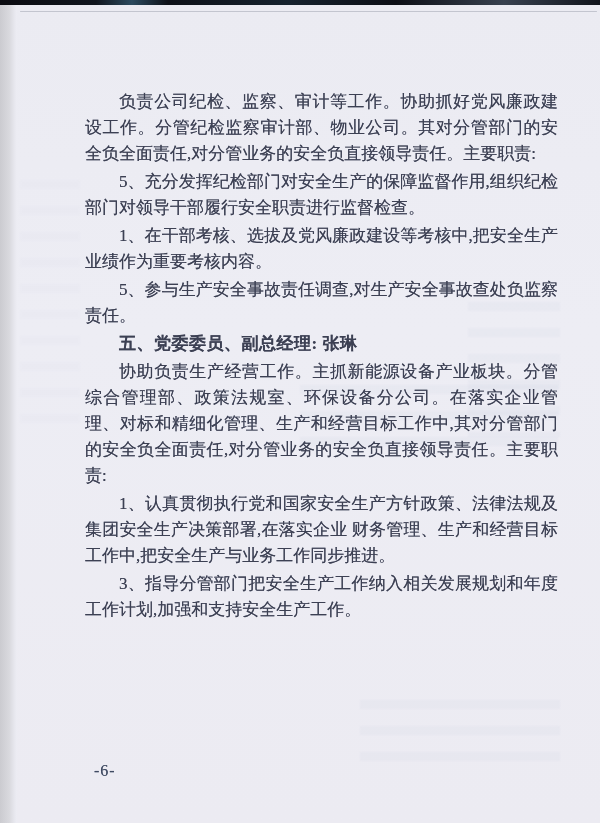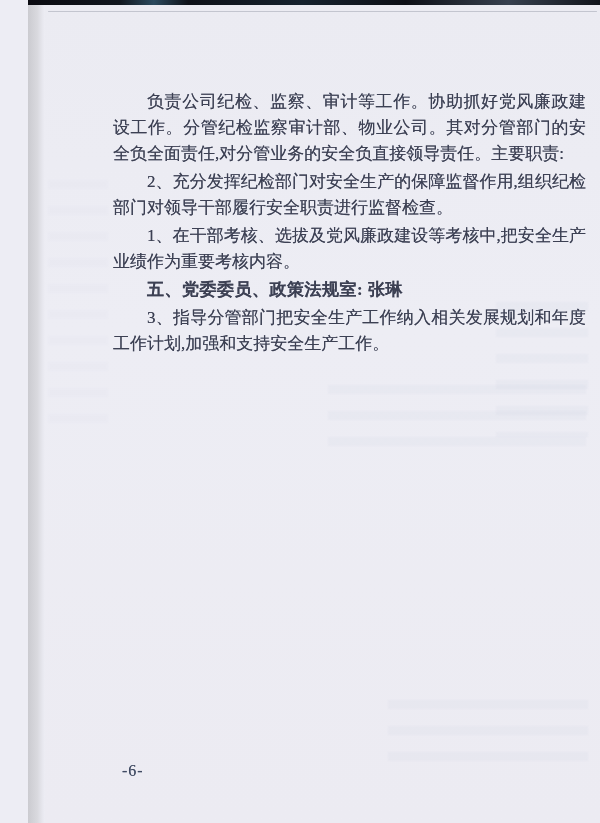"负责公司纪检、监察、审计等工作。协助抓好党风廉政建设工作。分管纪检监察审计部、物" .scan-page { margin-left: 28px -> none }
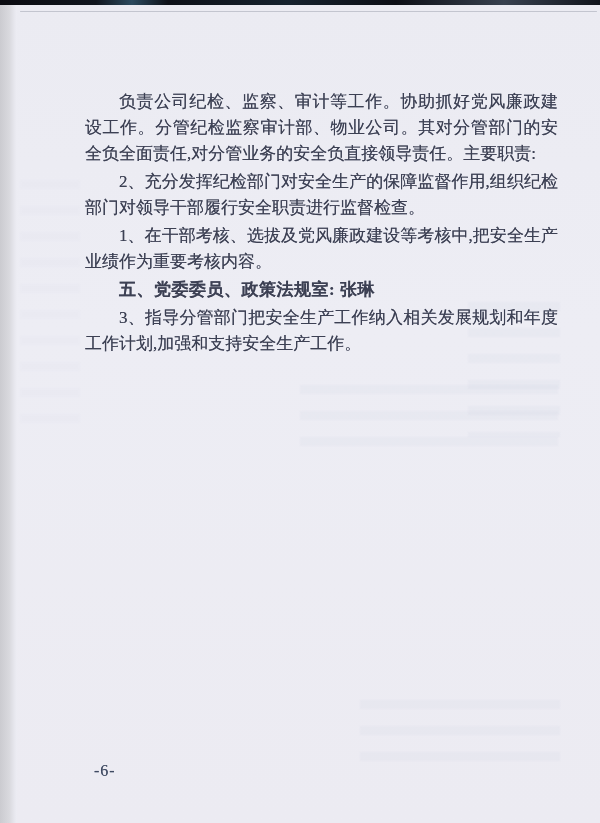"2、充分发挥纪检部门对安全生产的保障监督作用,组织纪检部门对领导干部履行安全职责" p { text: 2 -> 5 }
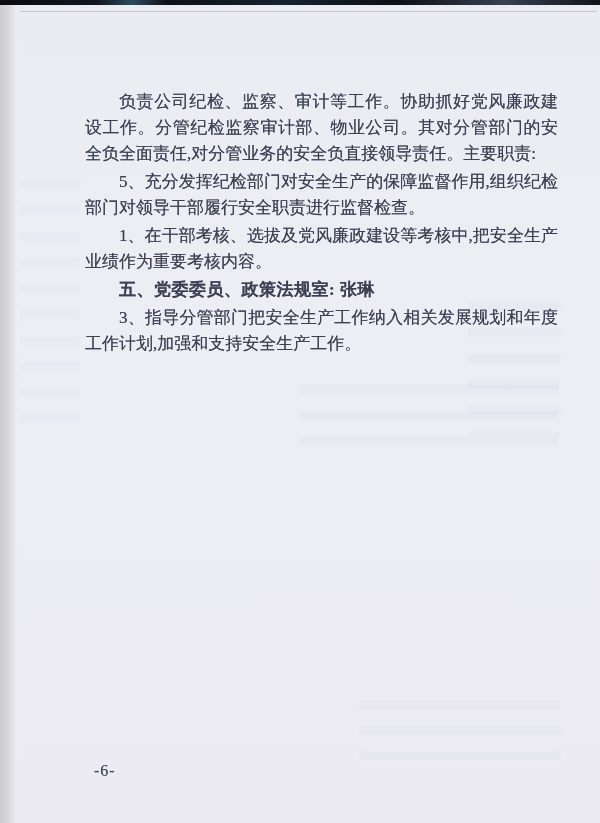"5、参与生产安全事故责任调查,对生产安全事故查处负监察责任。" p { html: none -> <p>5、参与生产安全事故责任调查,对生产安全事故查处负监察责任。</p> }
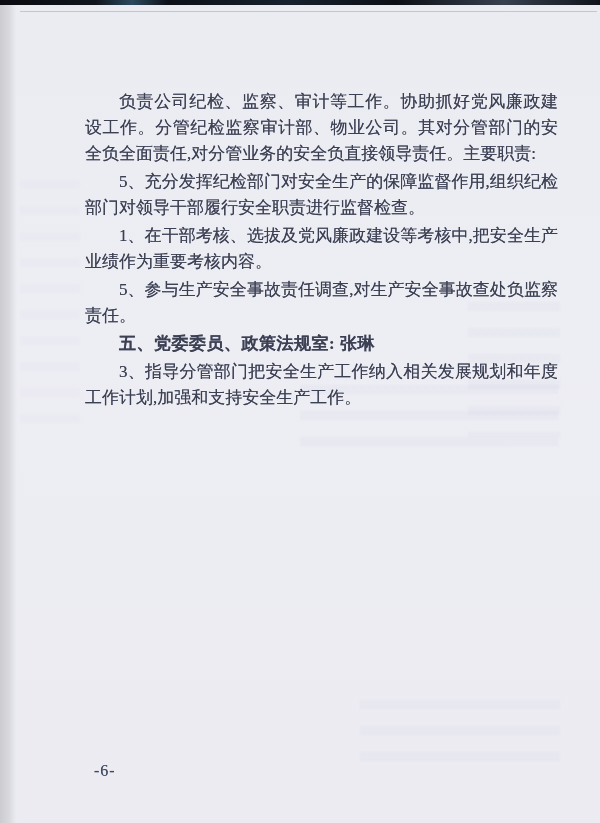"五、党委委员、政策法规室: 张琳" p.heading { text: 政策法规室 -> 副总经理 }
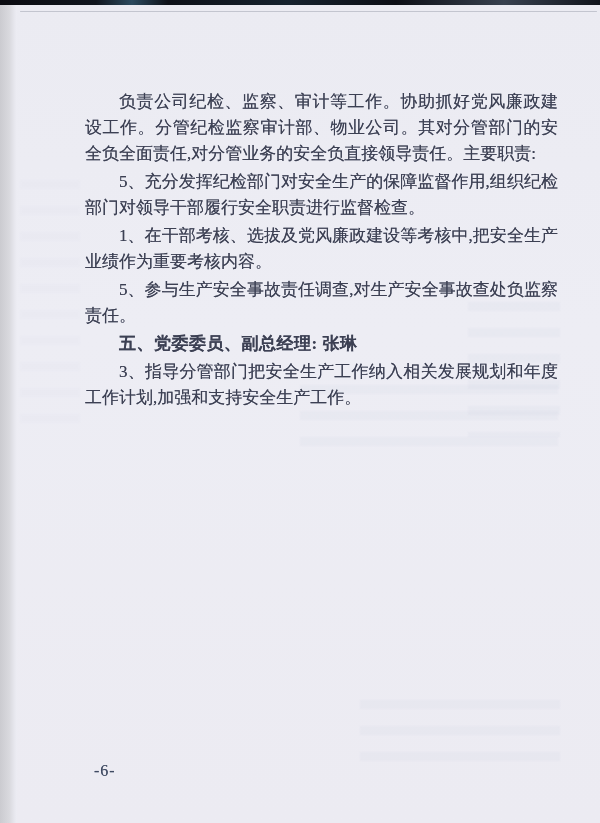"协助负责生产经营工作。主抓新能源设备产业板块。分管综合管理部、政策法规室、环保设" p { html: none -> <p>协助负责生产经营工作。主抓新能源设备产业板块。分管综合管理部、政策法规室、环保设备分公司。在落实企业管理、对标和精细化管理、生产和经营目标工作中,其对分管部门的安全负全面责任,对分管业务的安全负直接领导责任。主要职责:</p> }
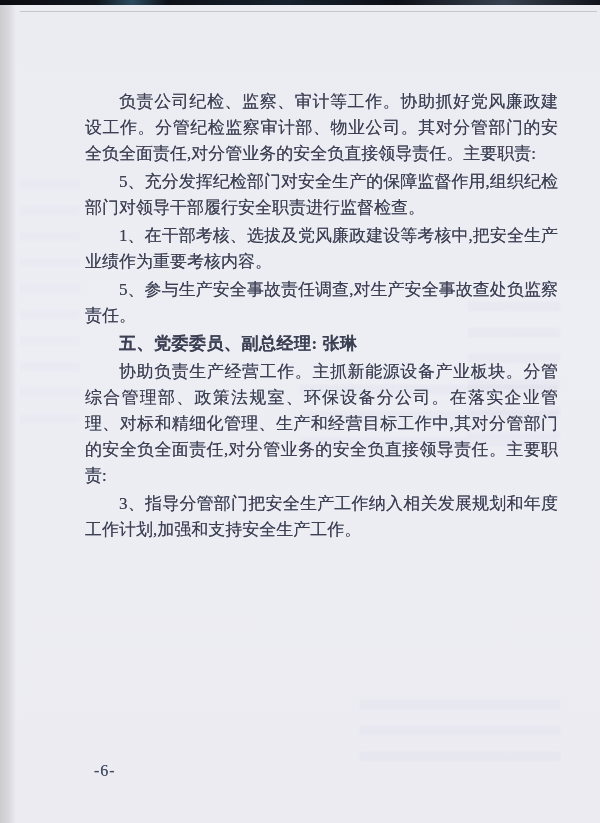"1、认真贯彻执行党和国家安全生产方针政策、法律法规及集团安全生产决策部署,在落实" p { html: none -> <p>1、认真贯彻执行党和国家安全生产方针政策、法律法规及集团安全生产决策部署,在落实企业 财务管理、生产和经营目标工作中,把安全生产与业务工作同步推进。</p> }
